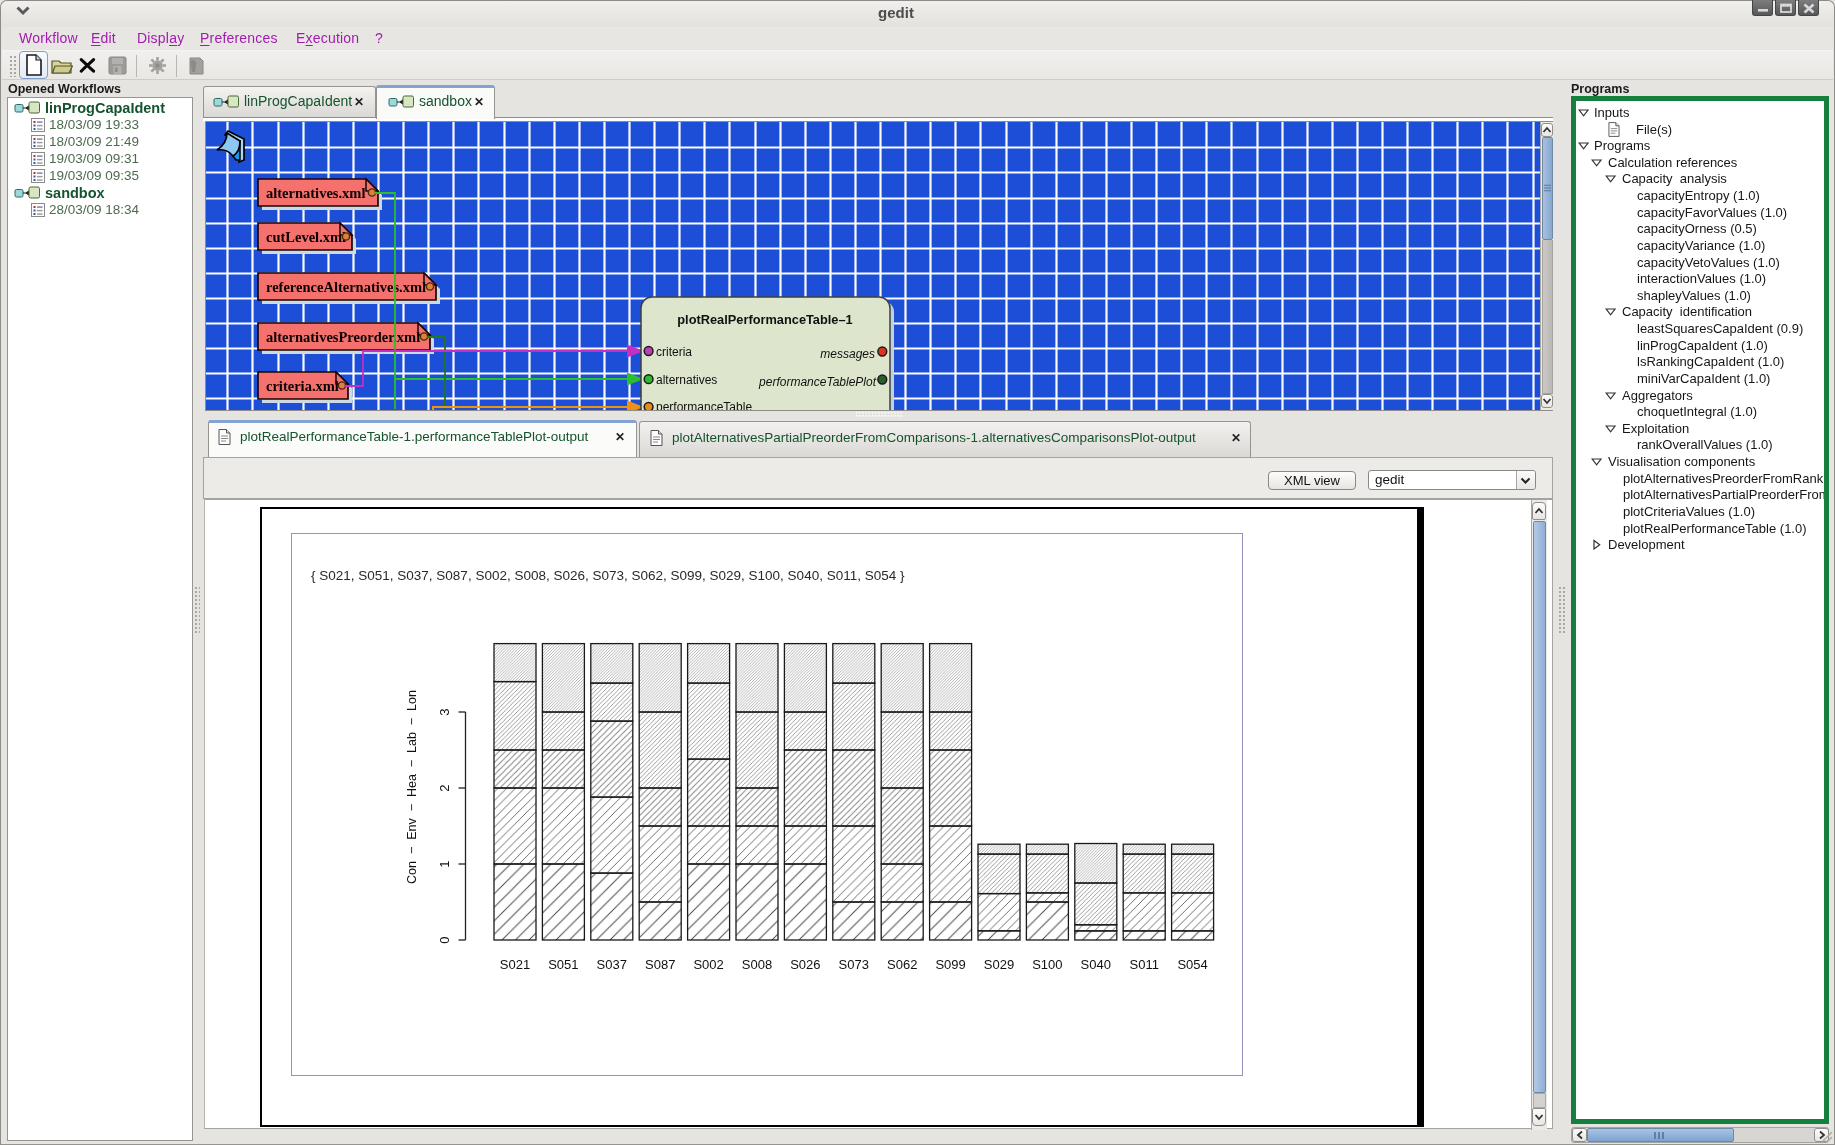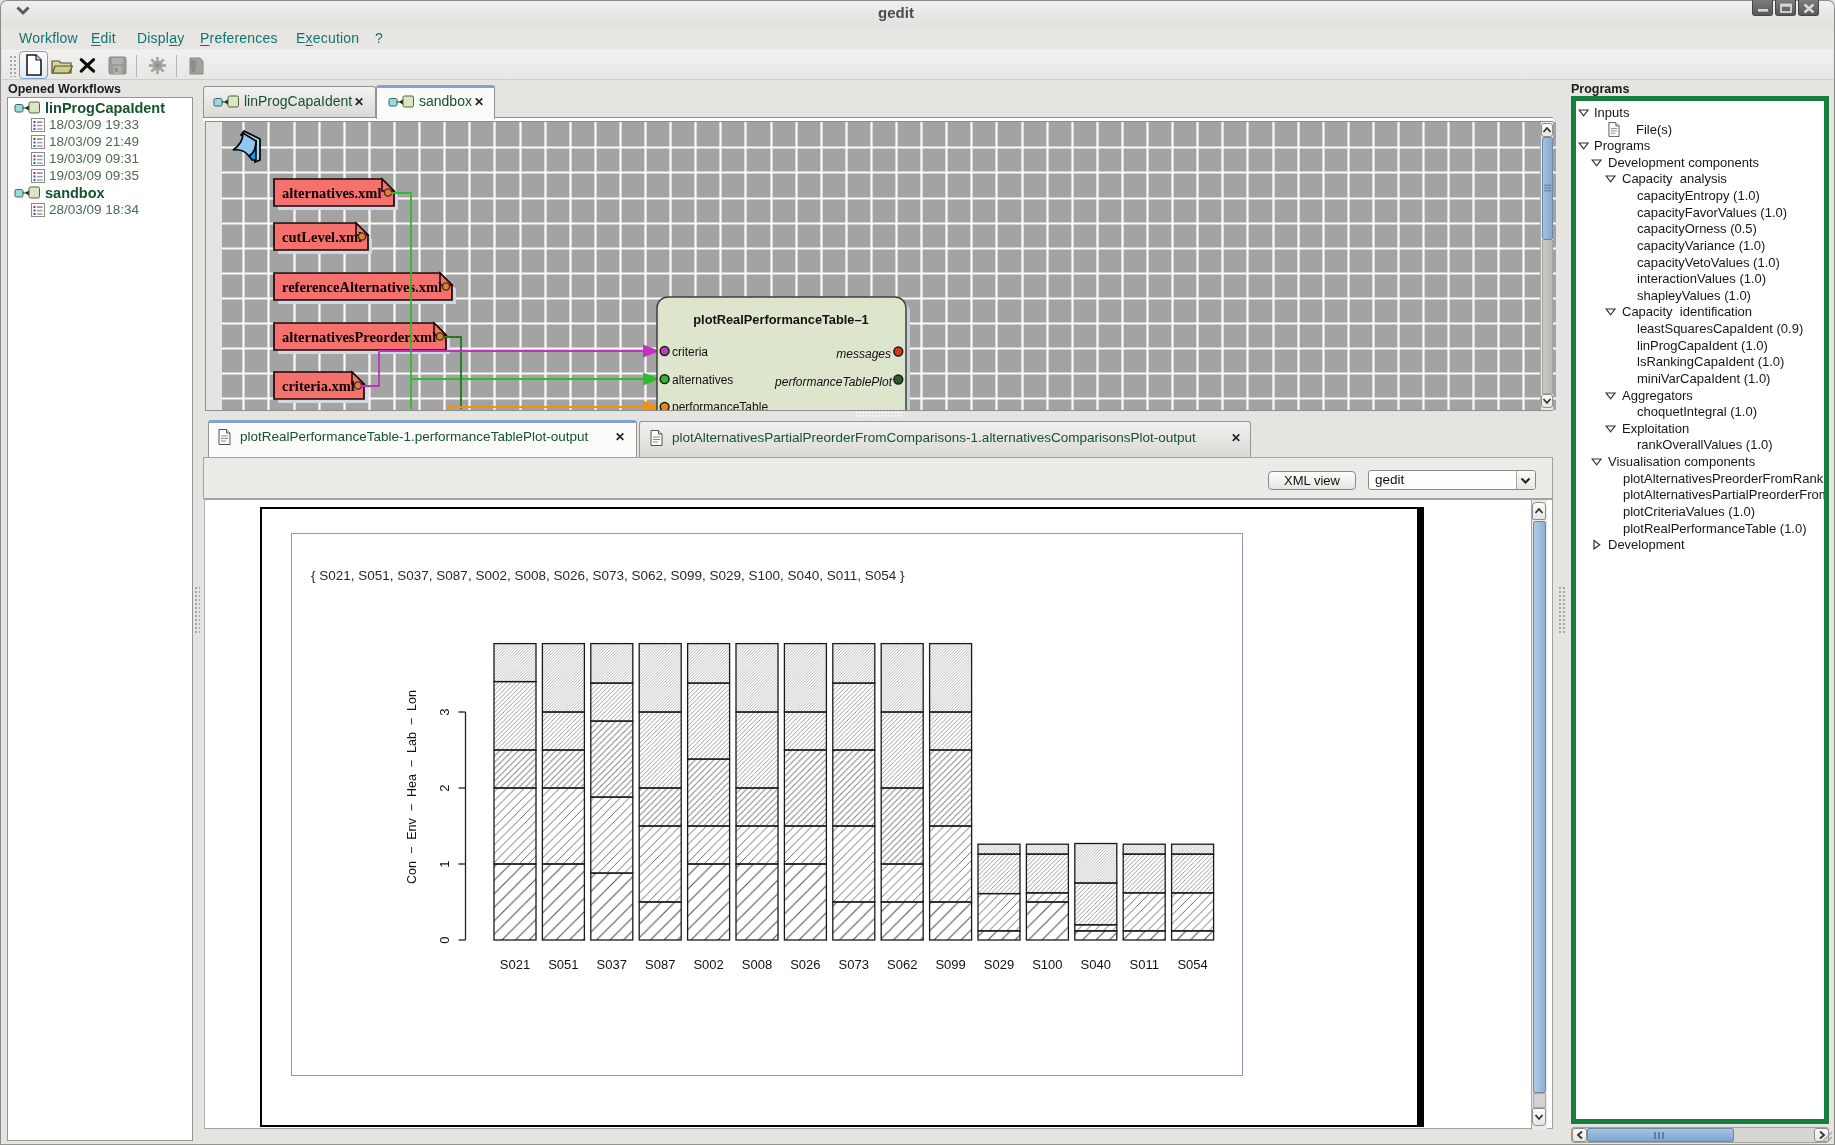"Workflow" .mi { color: #0f766e -> #a21caf }
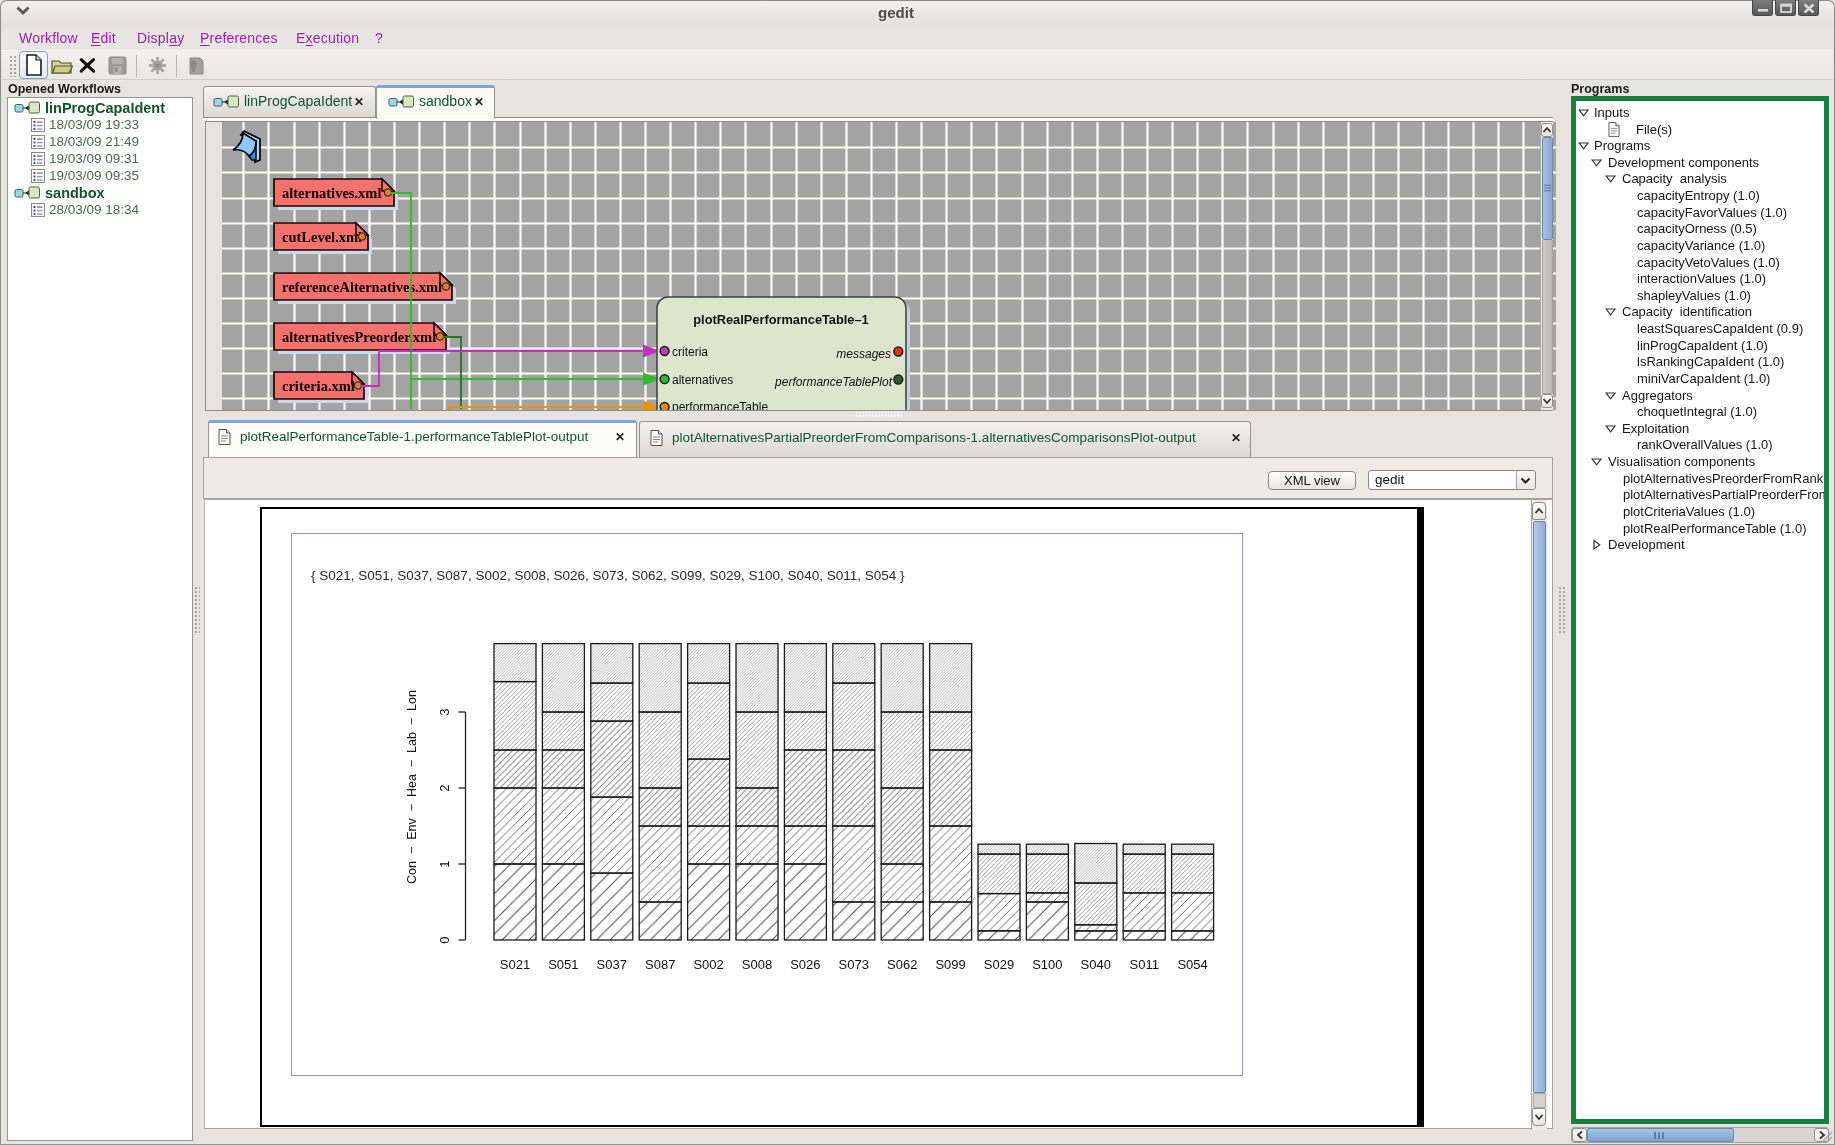"Development components" div.rrow { text: Development components -> Calculation references }
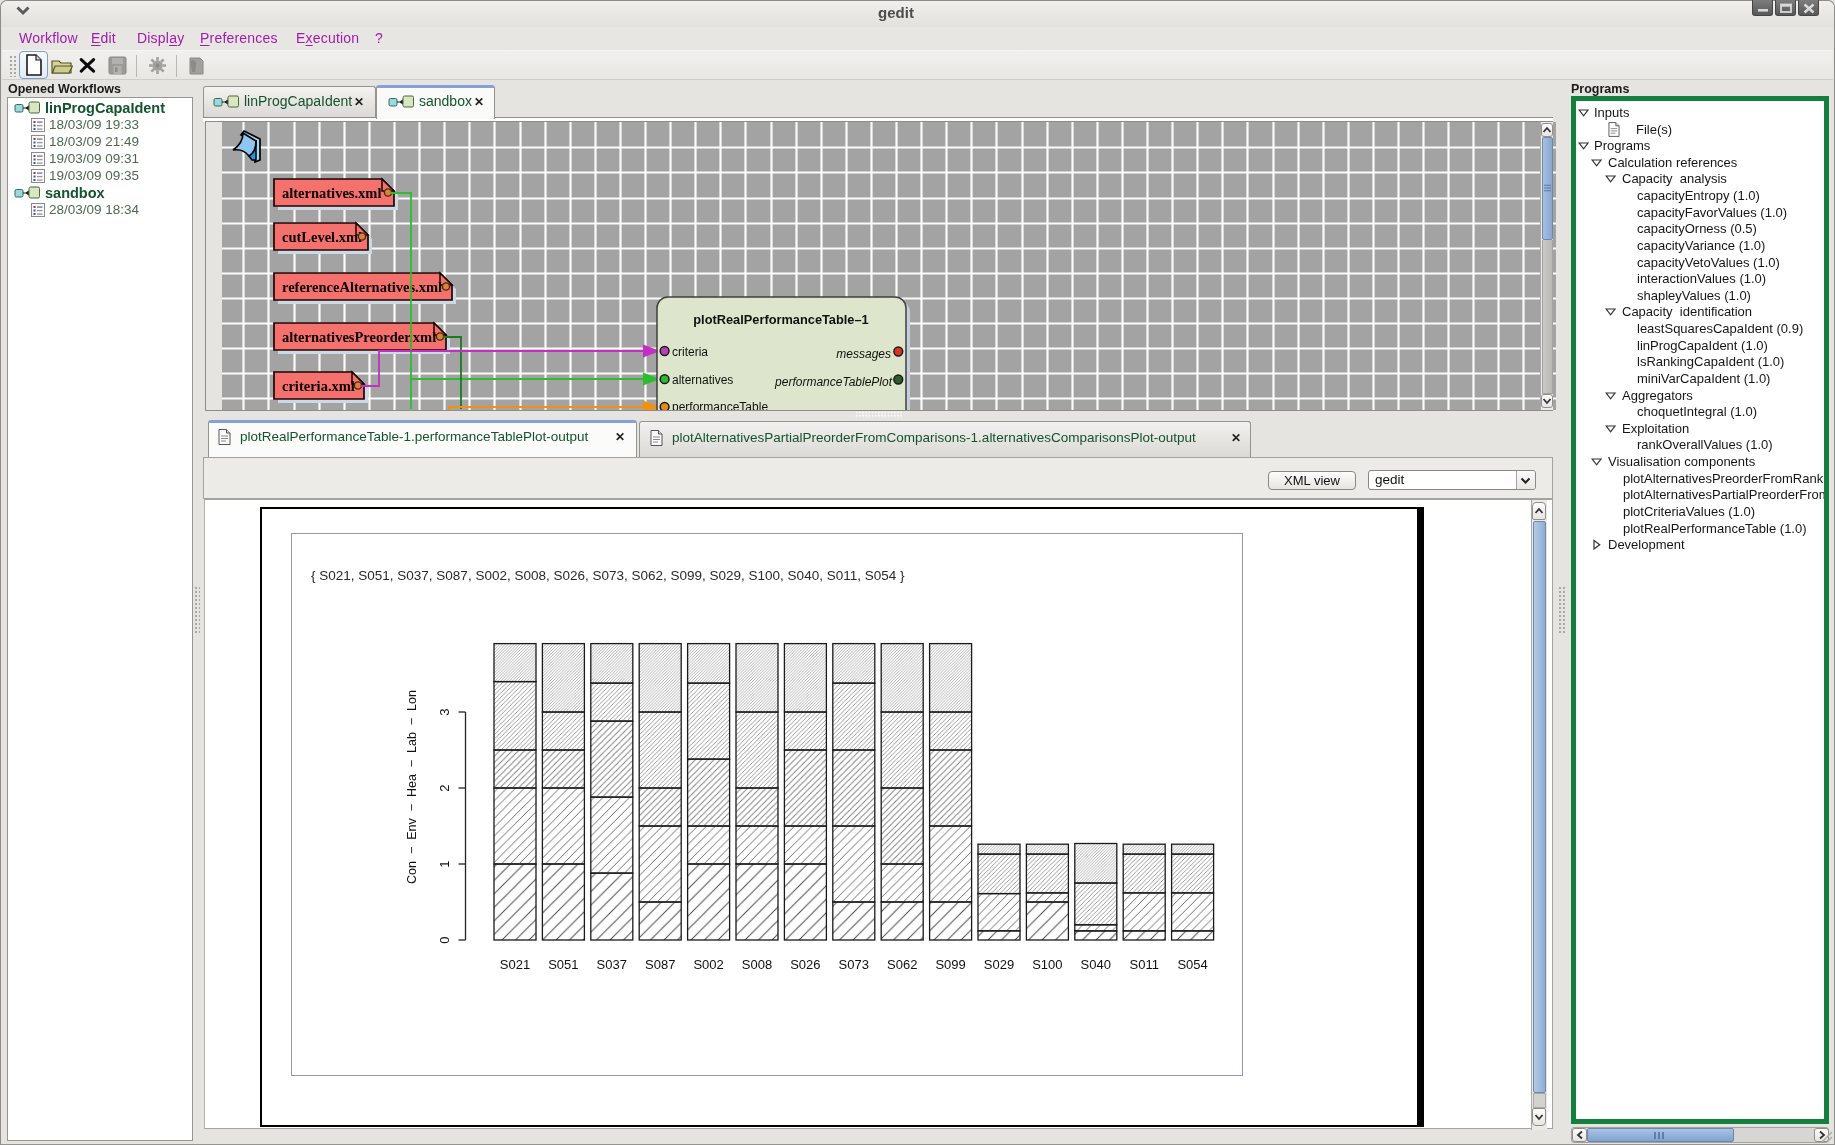"alternatives.xml" #canvas { background: #a3a3a3 -> #1d4ed8; left: 222px -> 206px }
